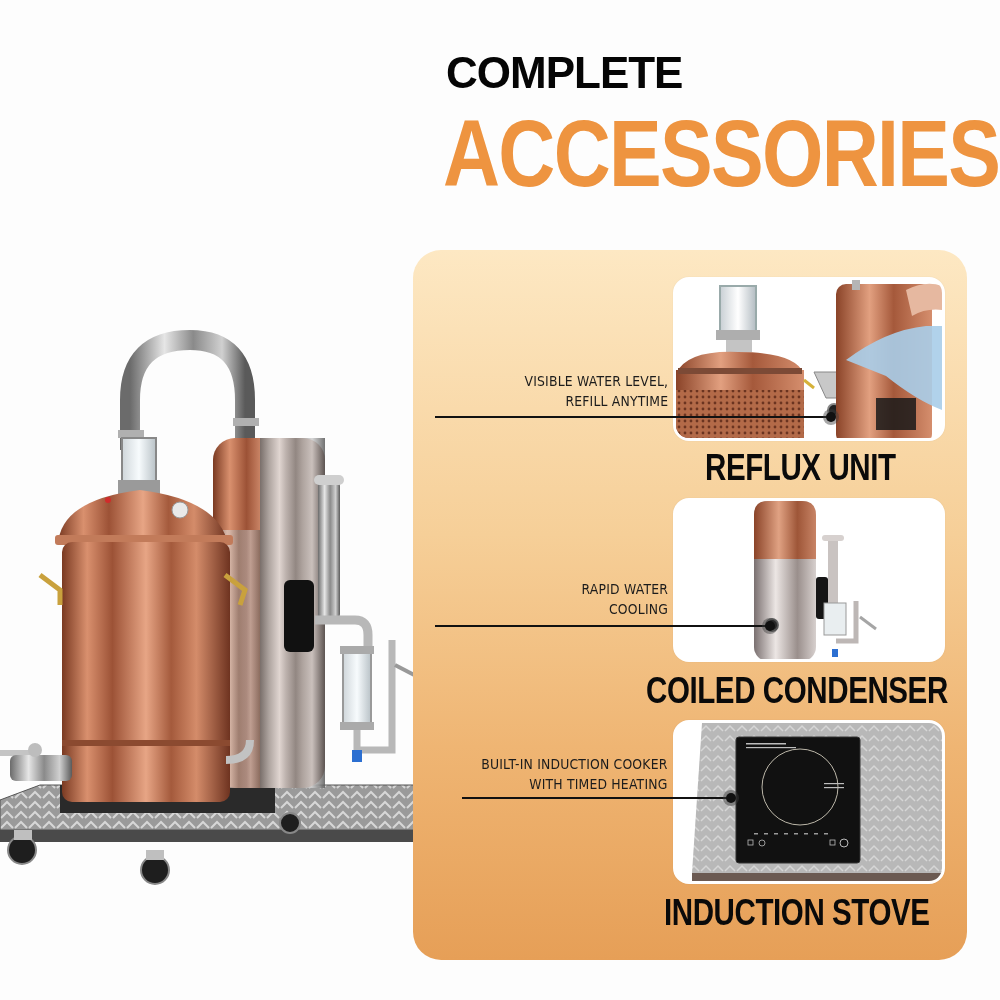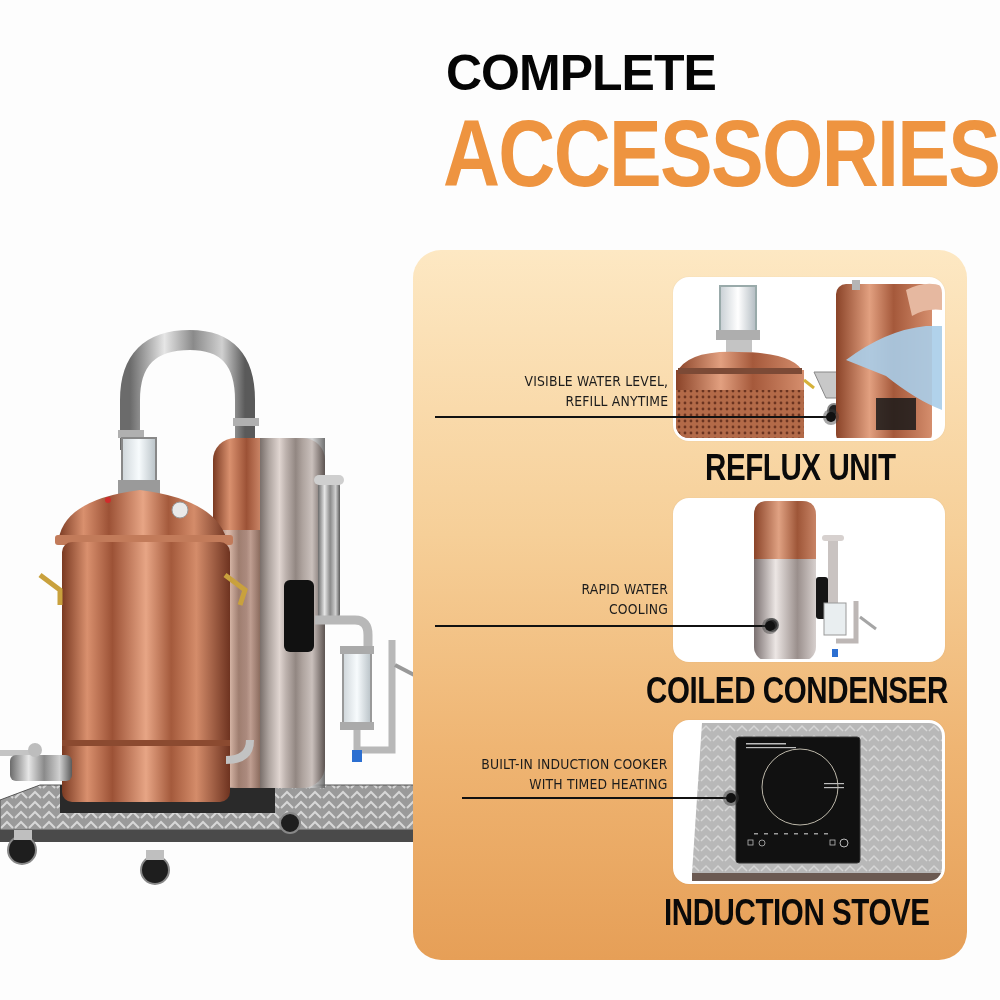"COMPLETE" .title-top { font-size: 50px -> 44px }
